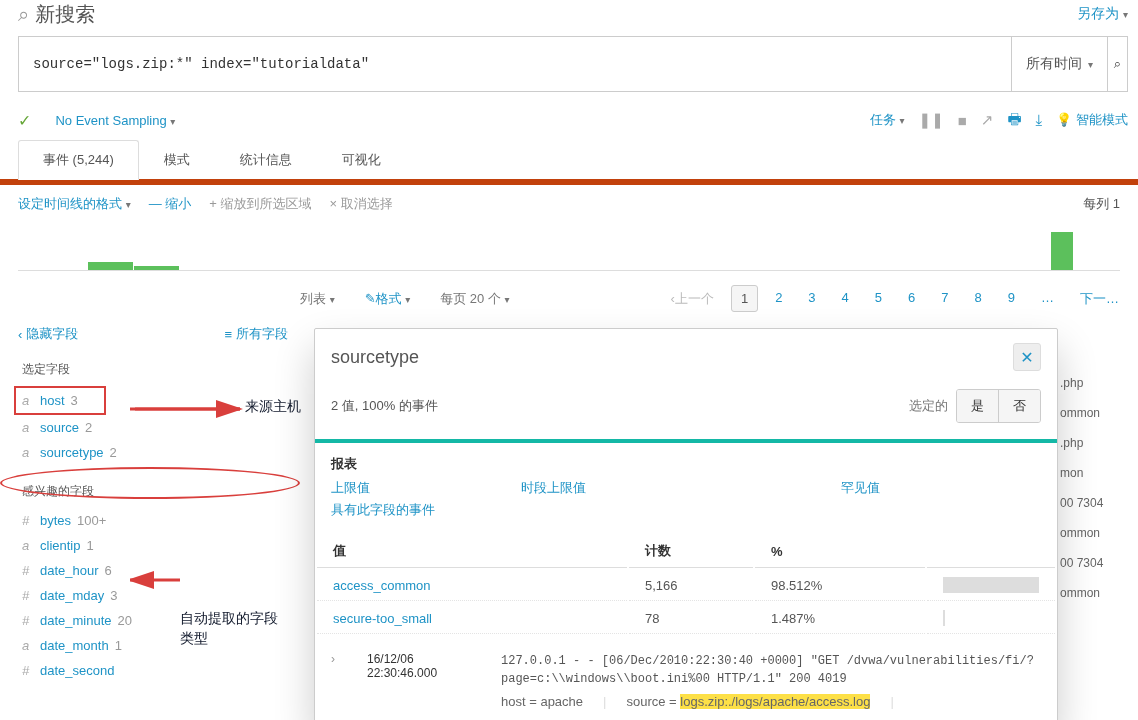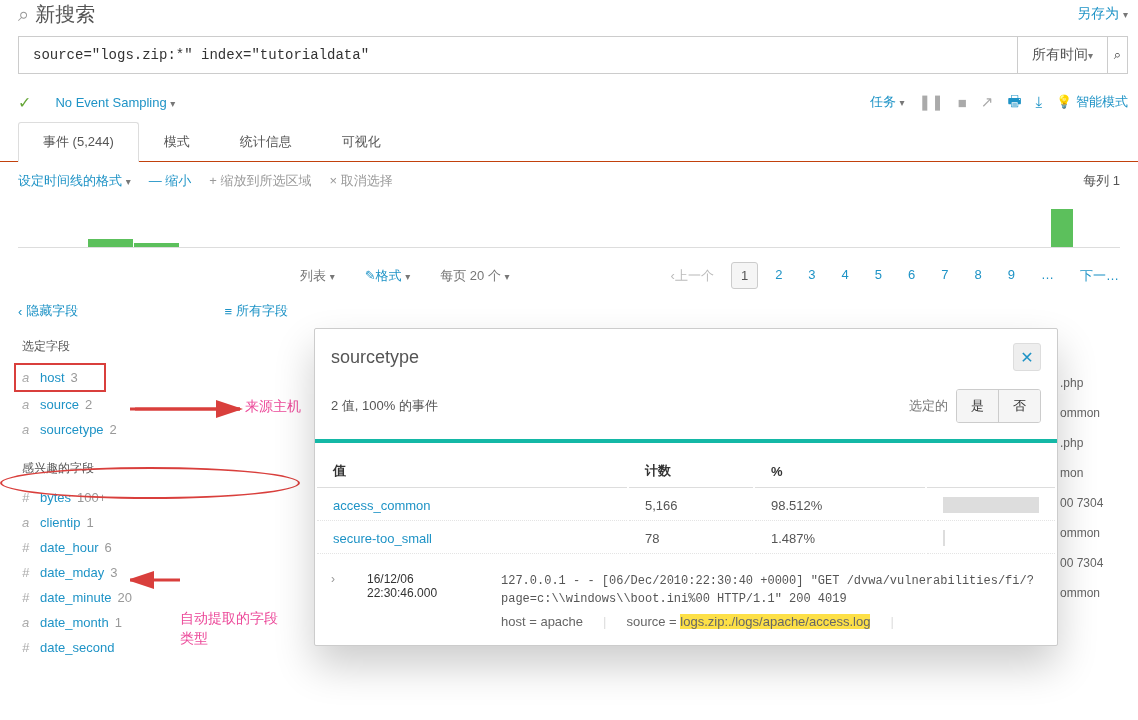"所有时间" .time-picker { gap: none -> 6px; padding: 0 14px -> 18px 14px }
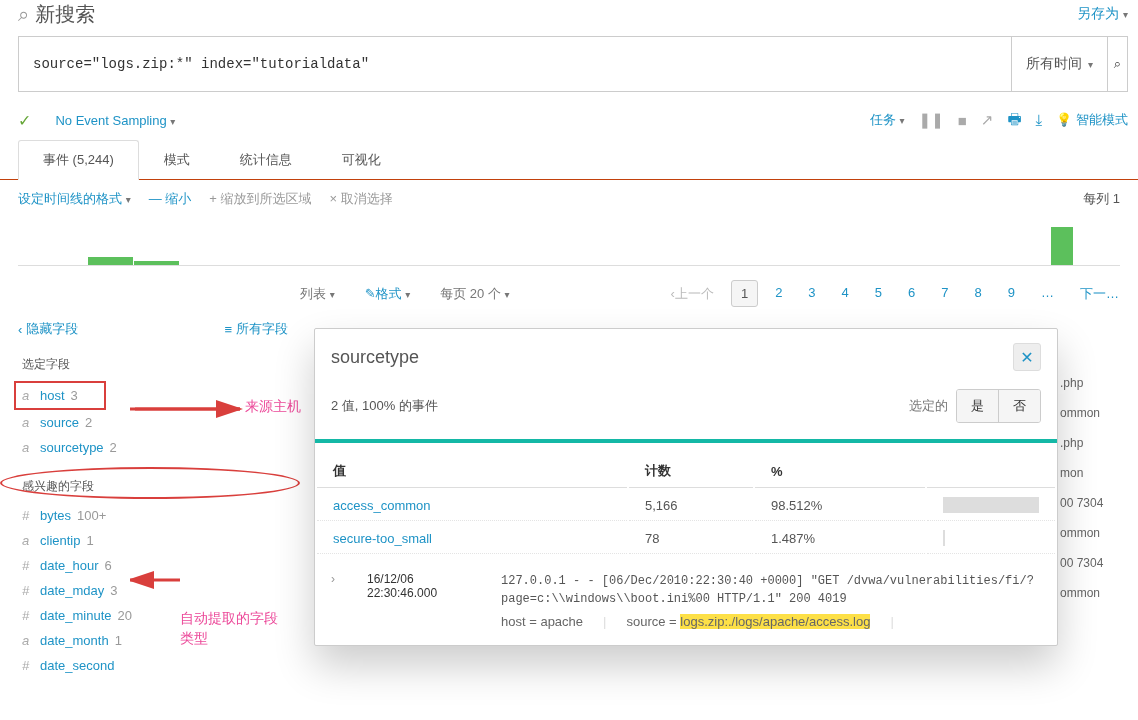"事件 (5,244)" .tabs-row { border-bottom: 1px solid #c2410c -> 6px solid #c2410c }
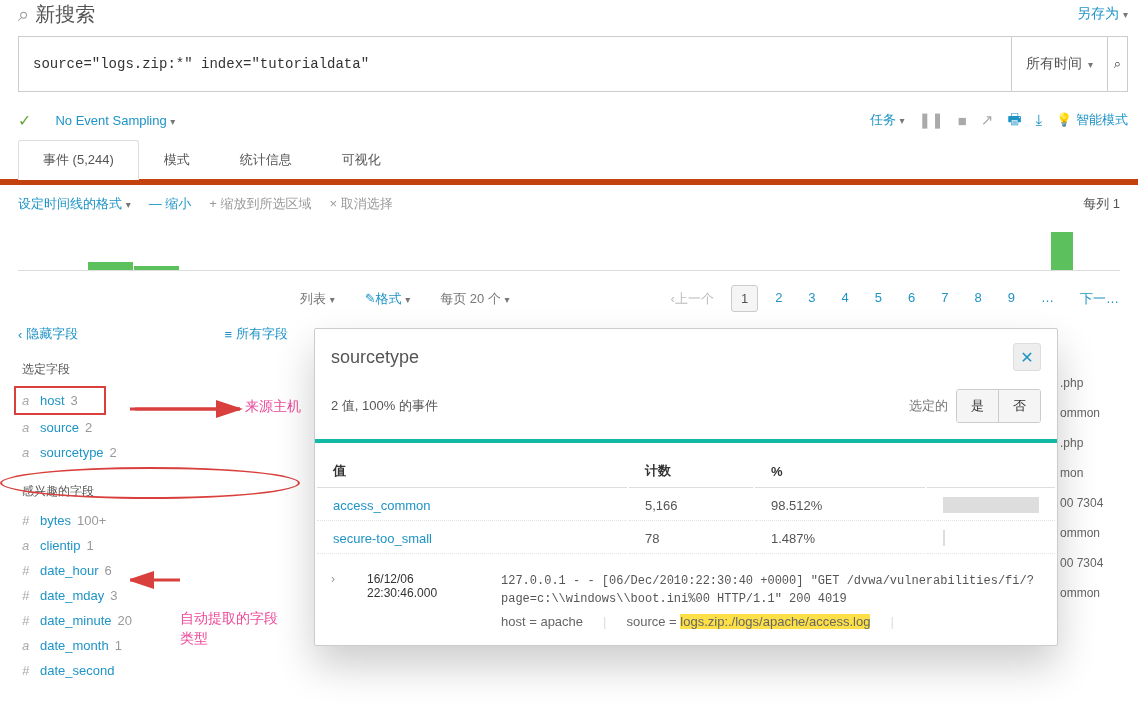"来源主机" .annot-text { color: #ec4899 -> #0f172a }
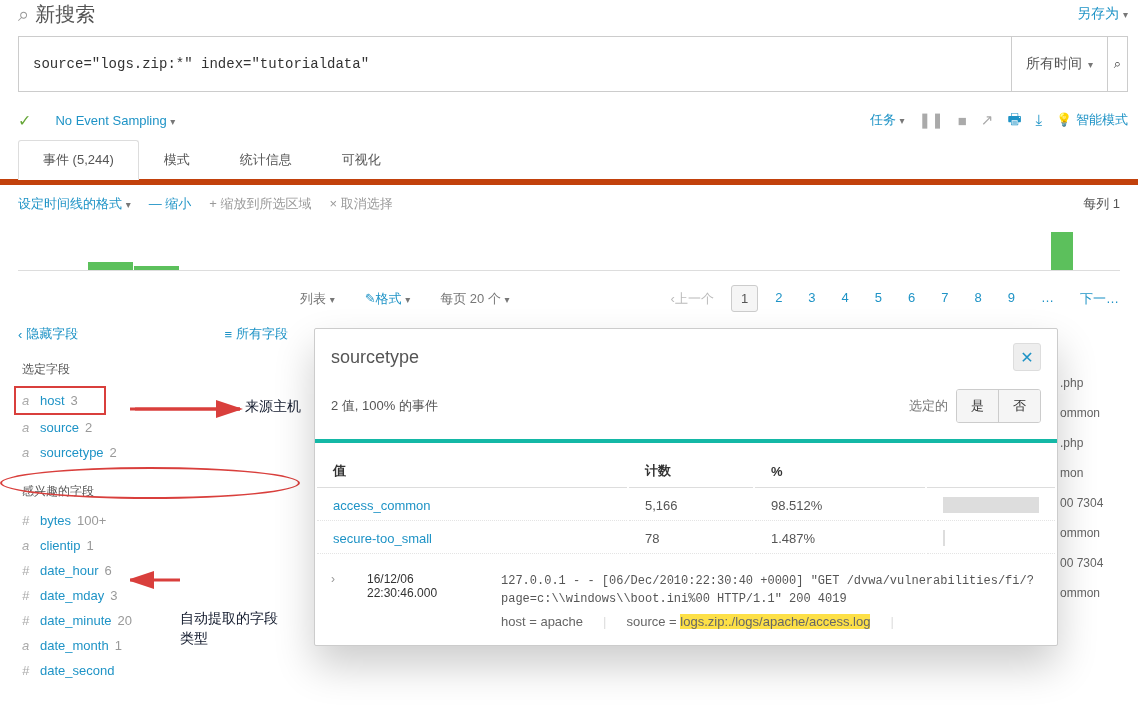"报表" div.popup-reports { html: none -> <div> <div>报表</div> <div> <a>上限值</a> <a>时段上限值</a> <a>罕见值</a> </div> <a>具有此字段的事件</a> </div> }
